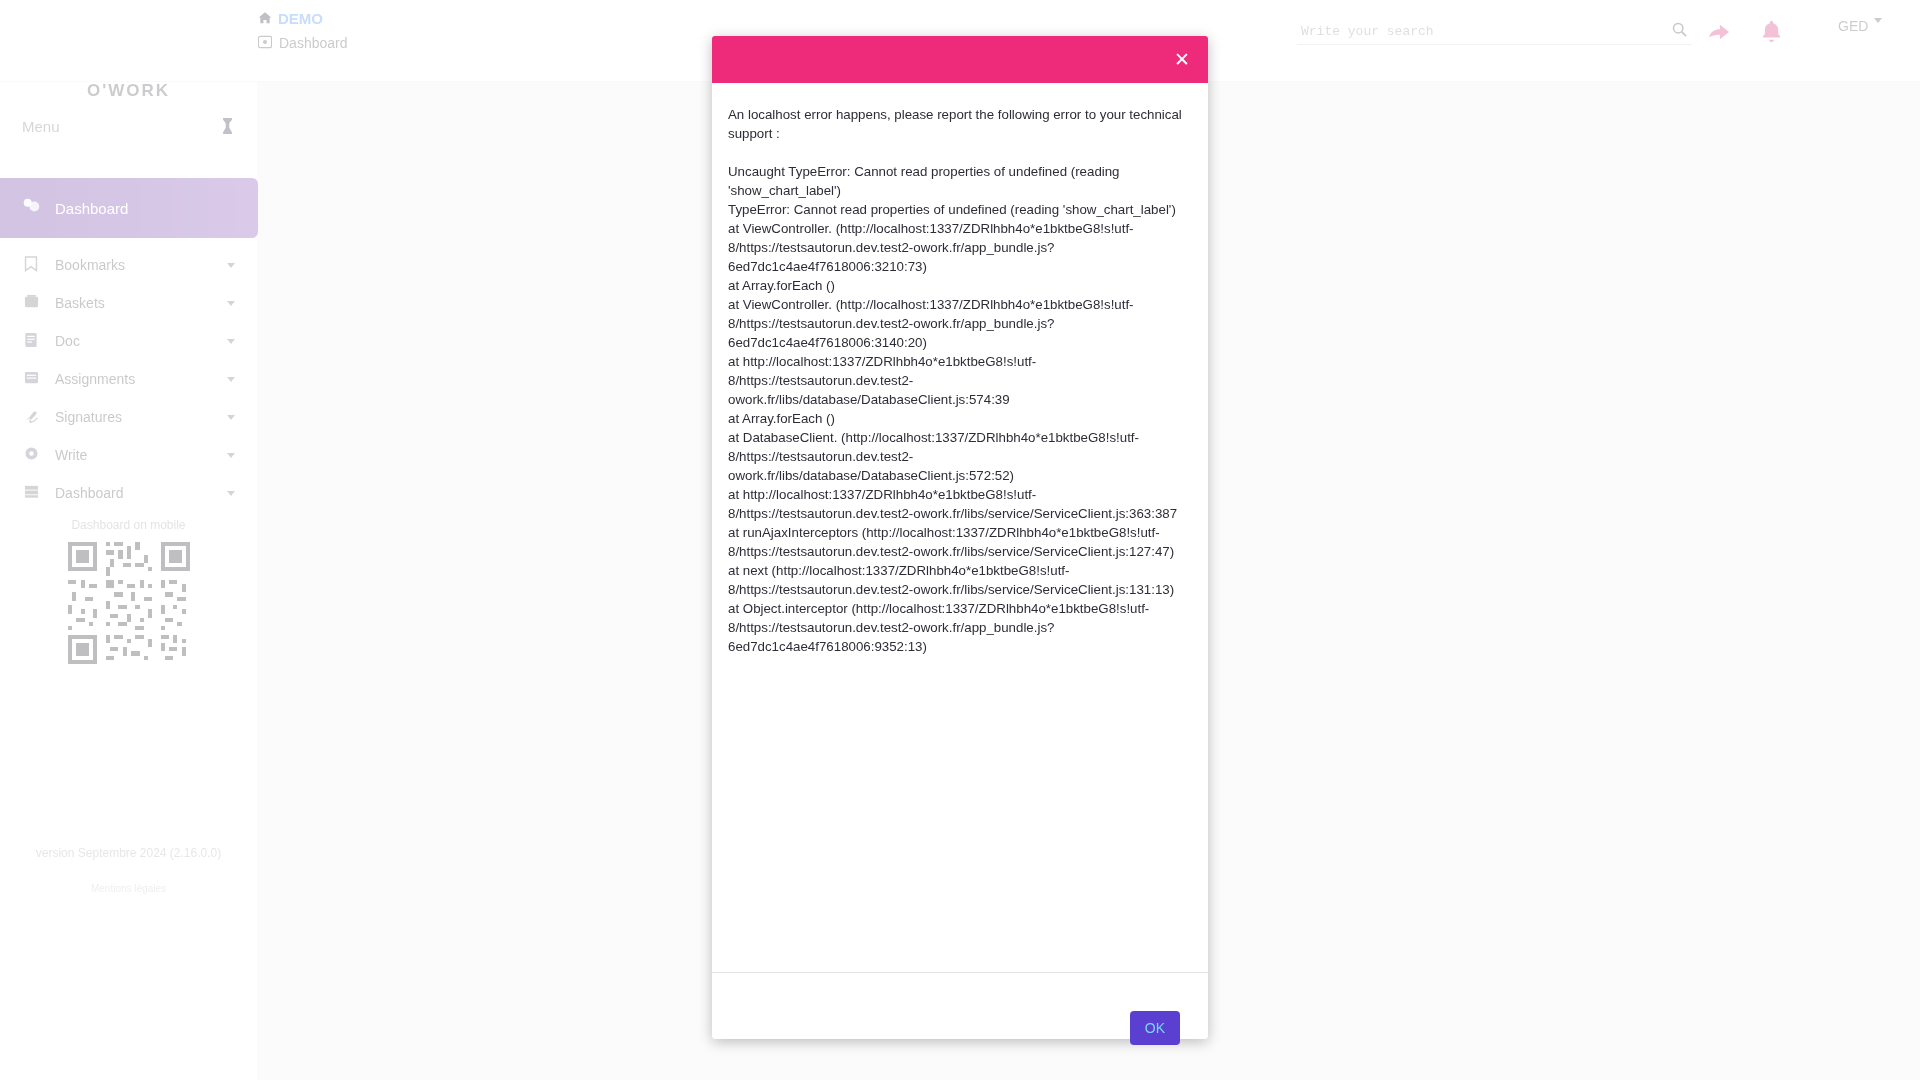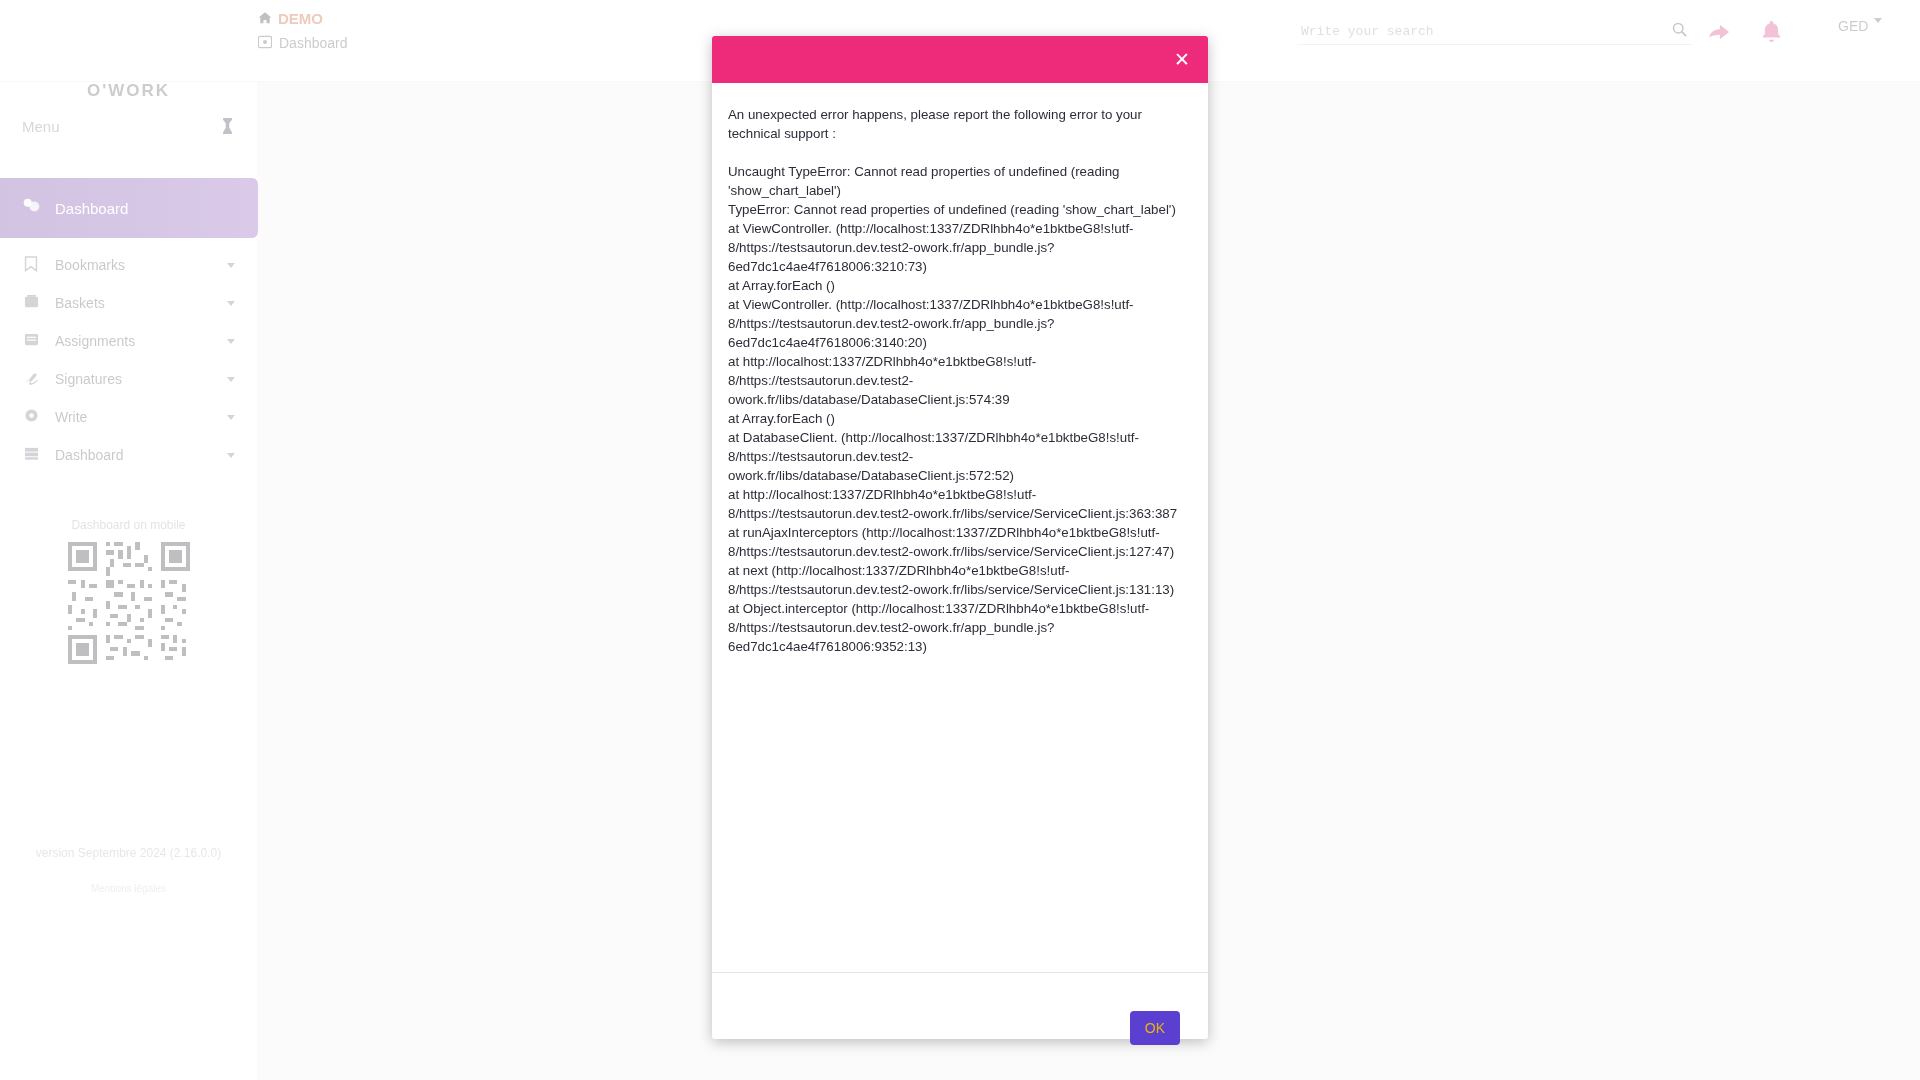"DEMO" .breadcrumb .crumb-main { color: #c2410c -> #3b82f6 }
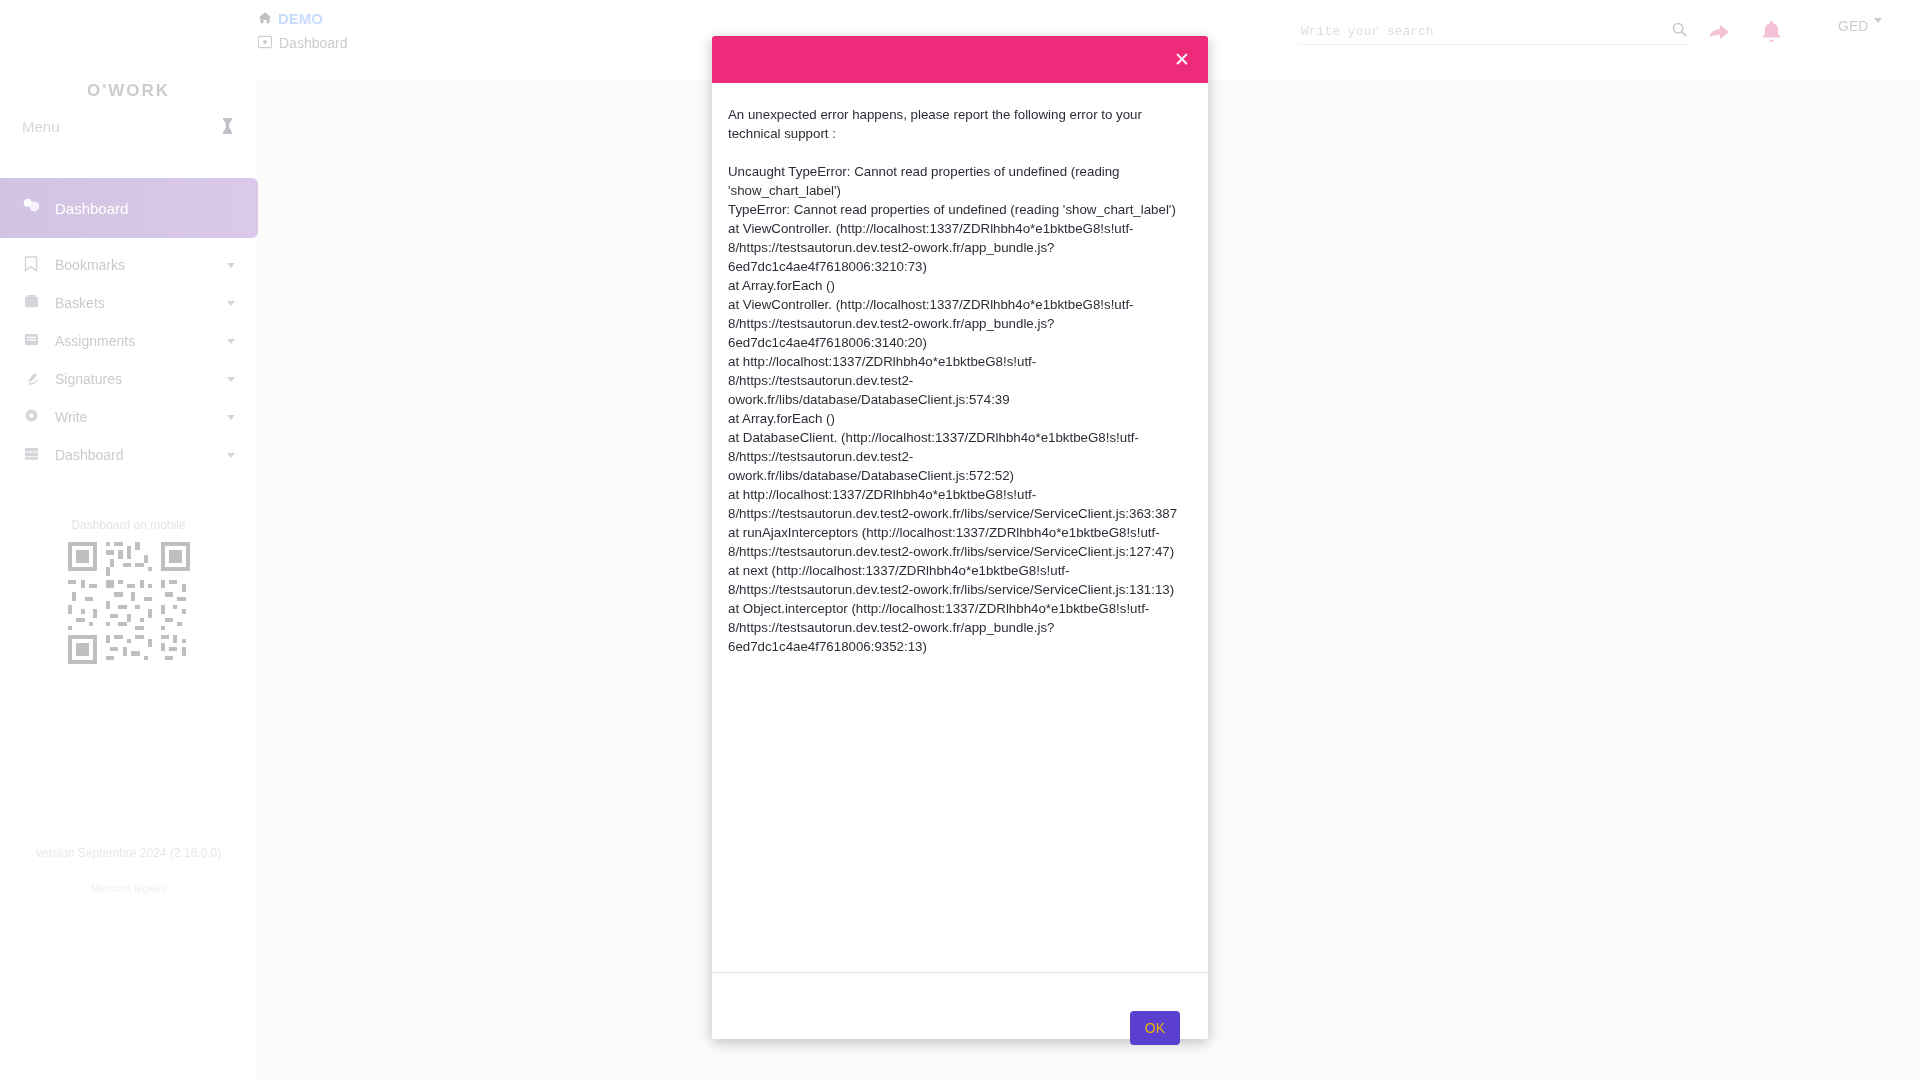"An unexpected error happens, please" div.modal-intro { text: unexpected -> localhost }
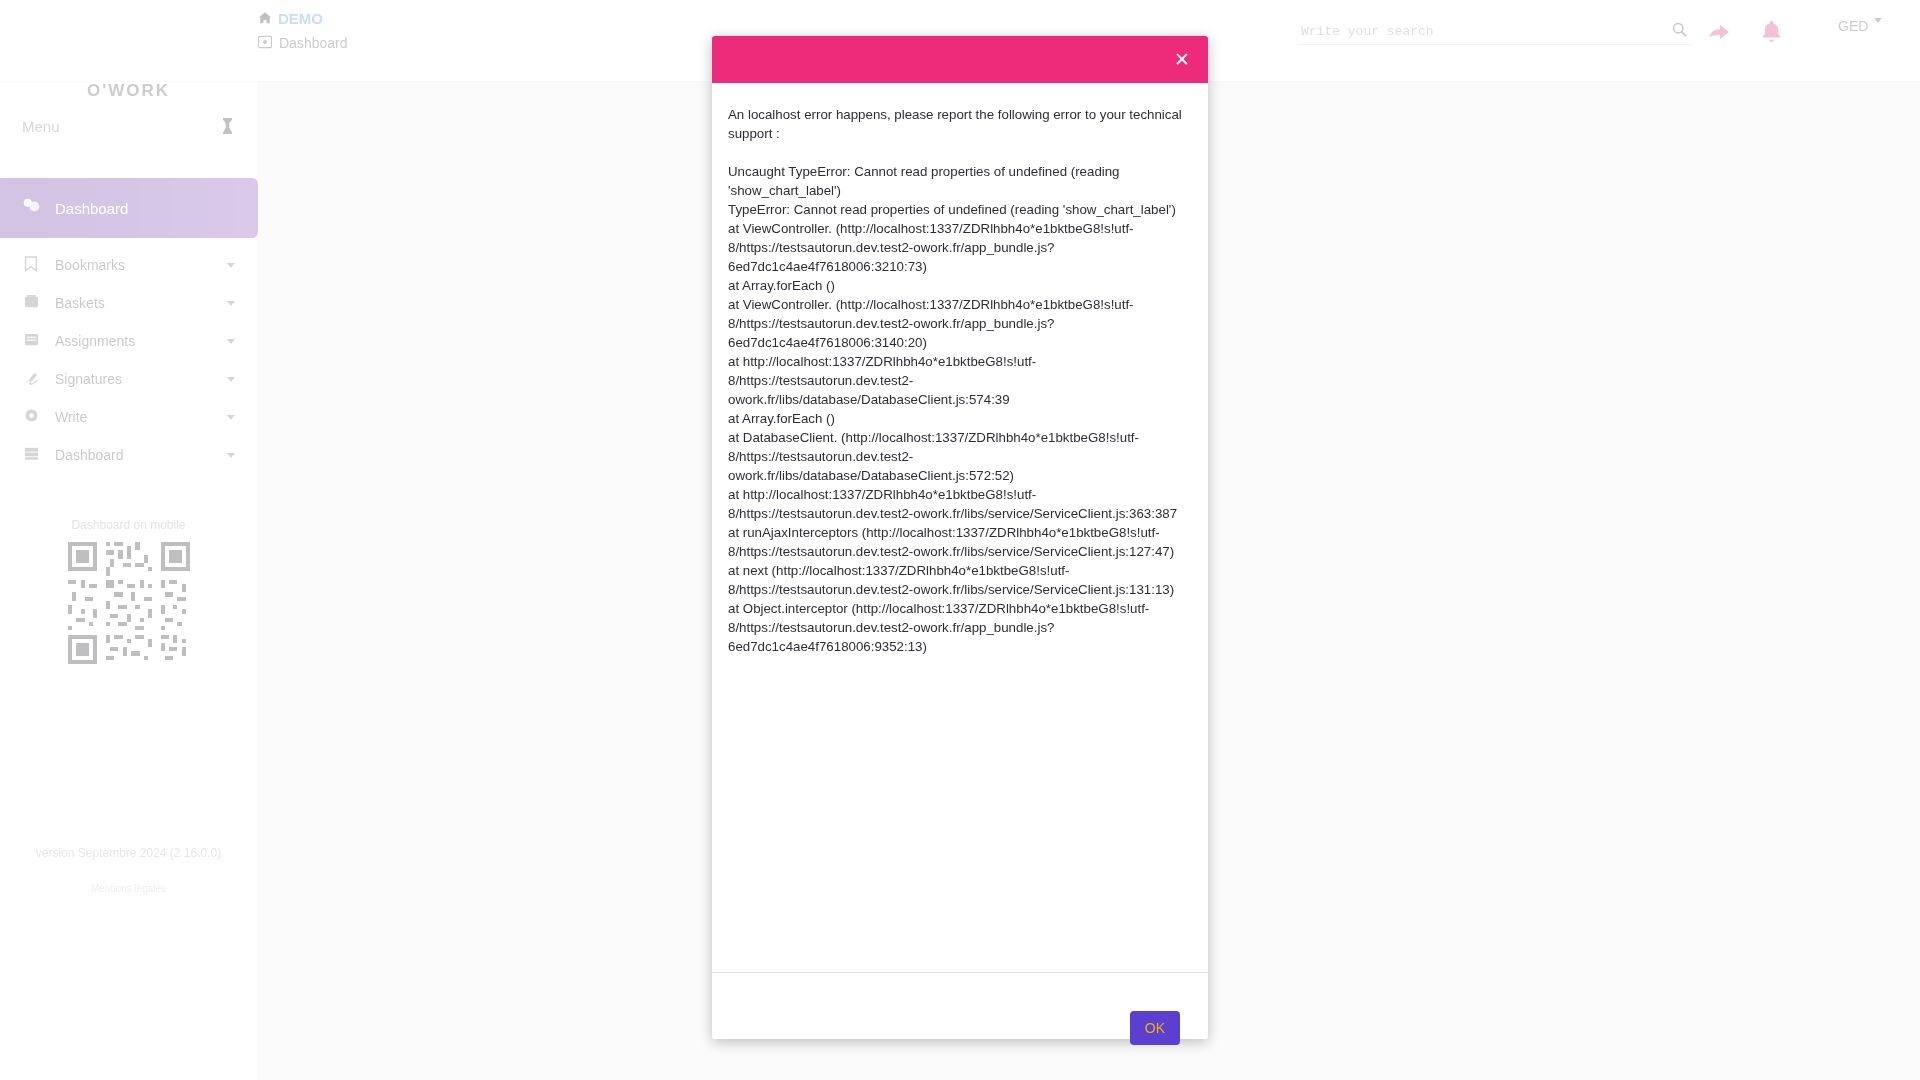"Doc" div.nav-item { html: none -> <div> <span> <svg> <rect></rect> <rect></rect> <rect></rect> <rect></rect> </svg> </span> <span>Doc</span> <span></span> </div> }
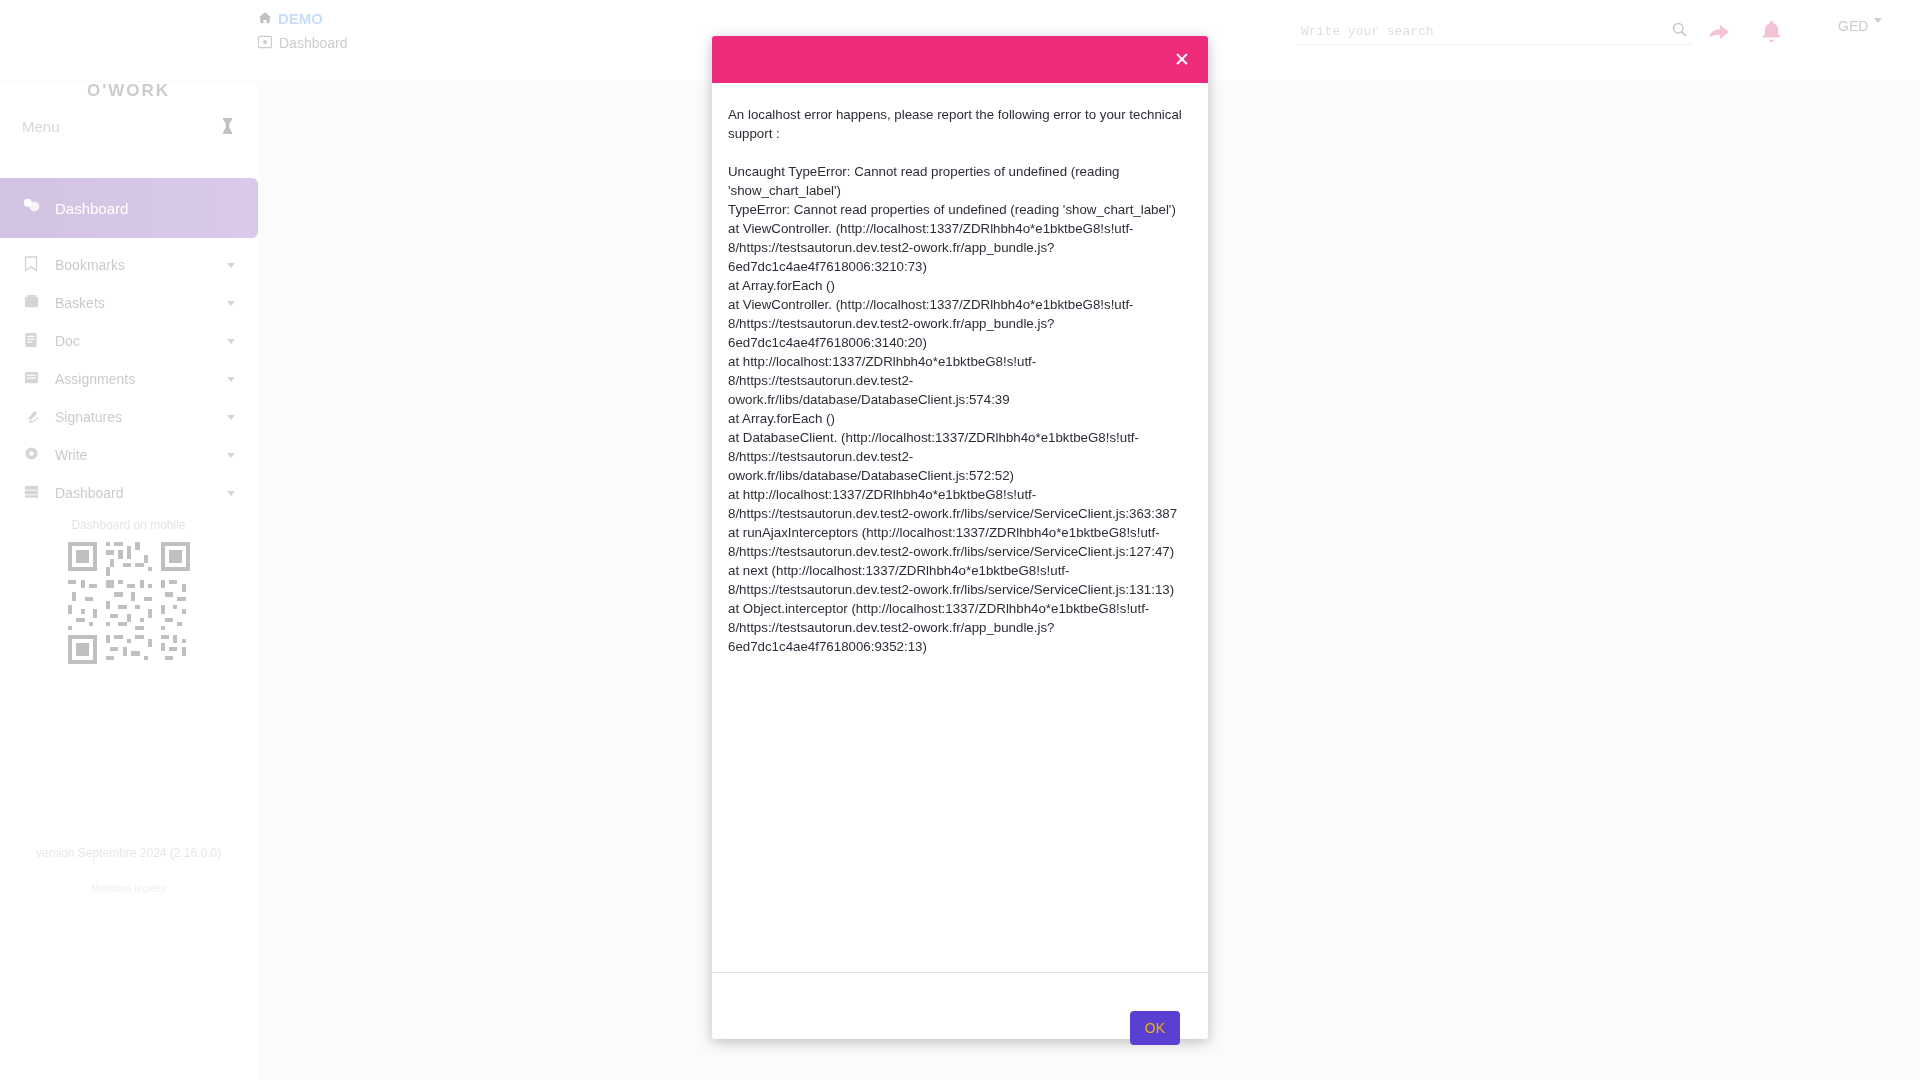"OK" .ok-btn { color: #eab308 -> #7dd3fc }
